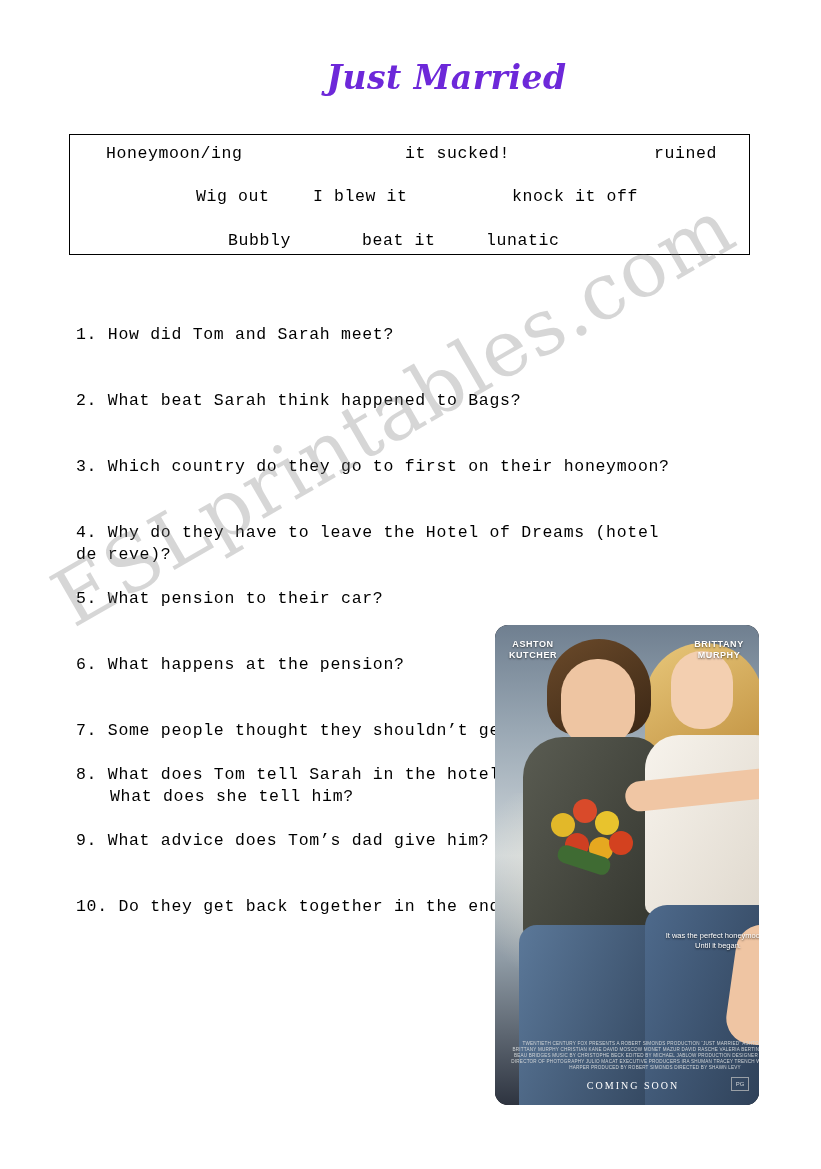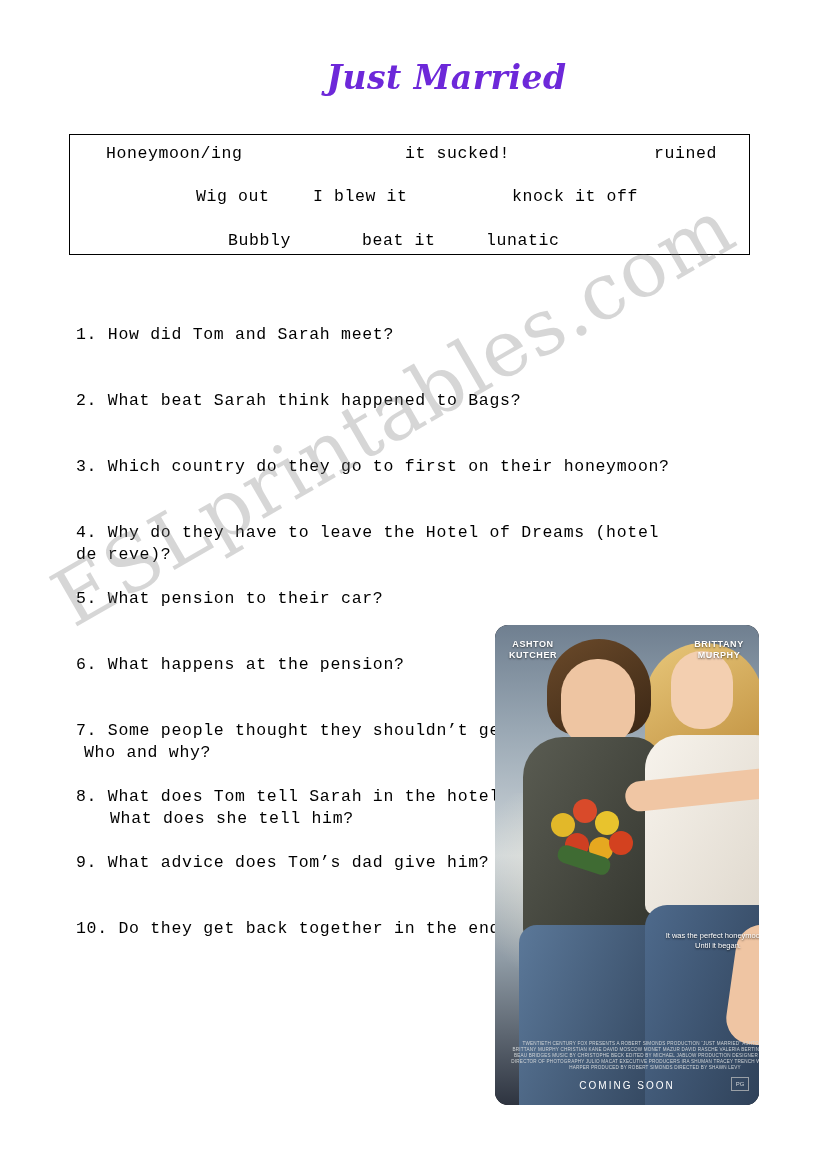"Who and why?" span.q-line2 { html: <span>Who and why?</span> -> none }
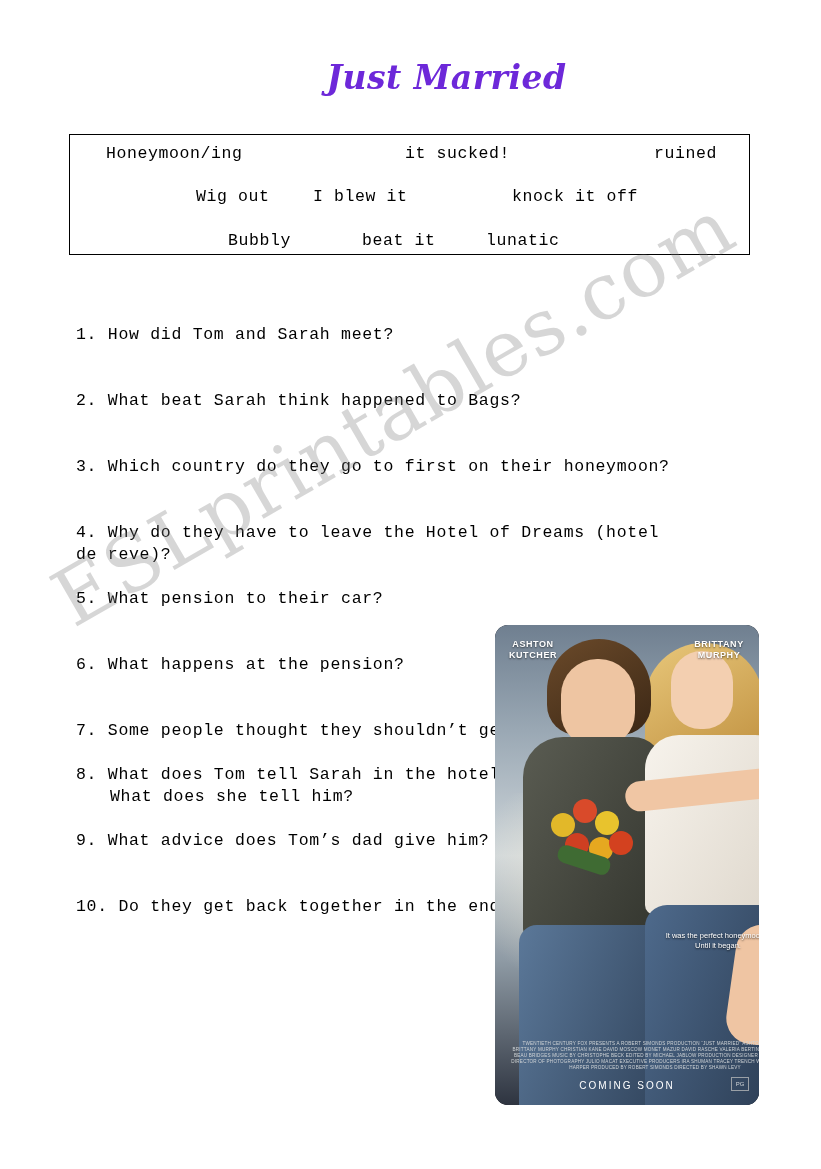"COMING SOON" .poster-coming { font-family: Liberation Sans, sans-serif -> Liberation Serif, serif; padding-left: none -> 6px }
